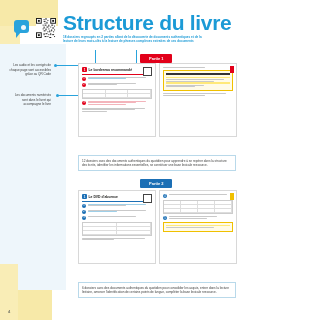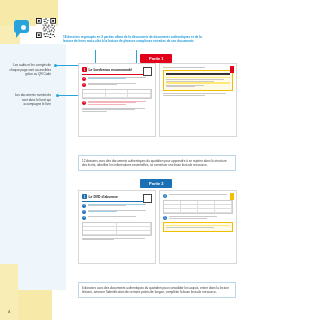"Structure du livre" div.title { html: none -> <div>Structure du livre</div> }
